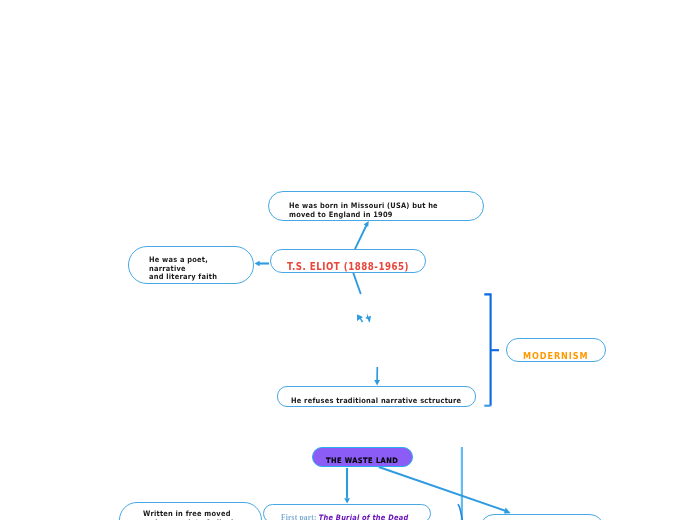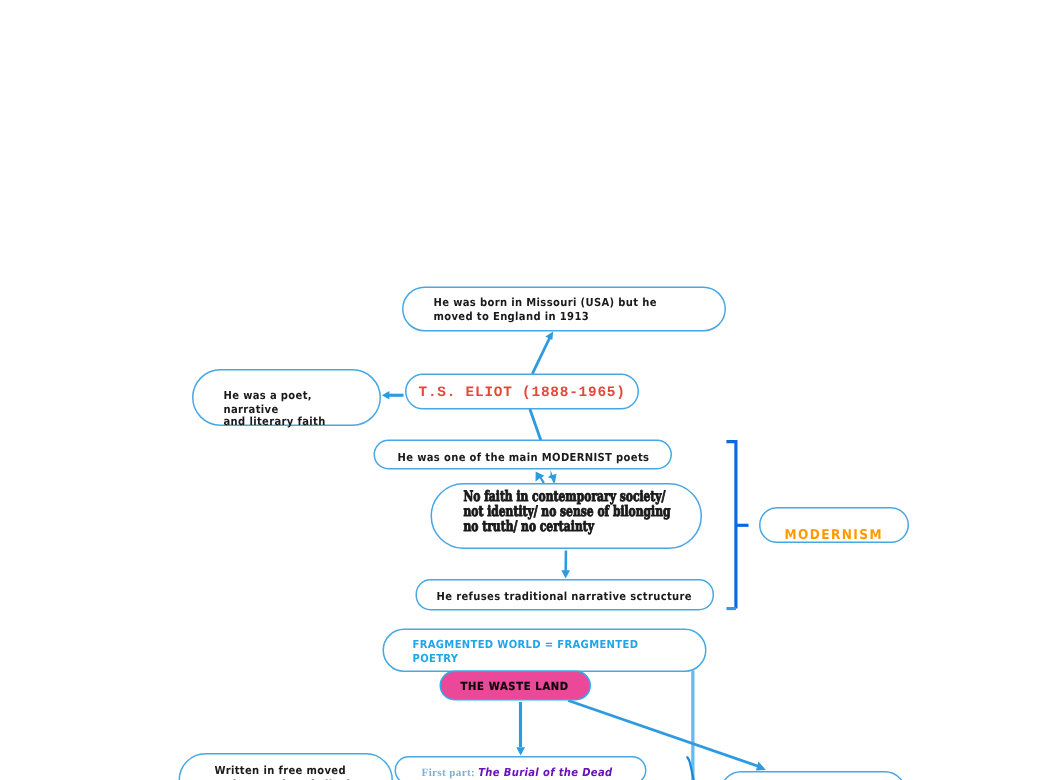"He was born in Missouri" .node { align-items: center -> flex-end }
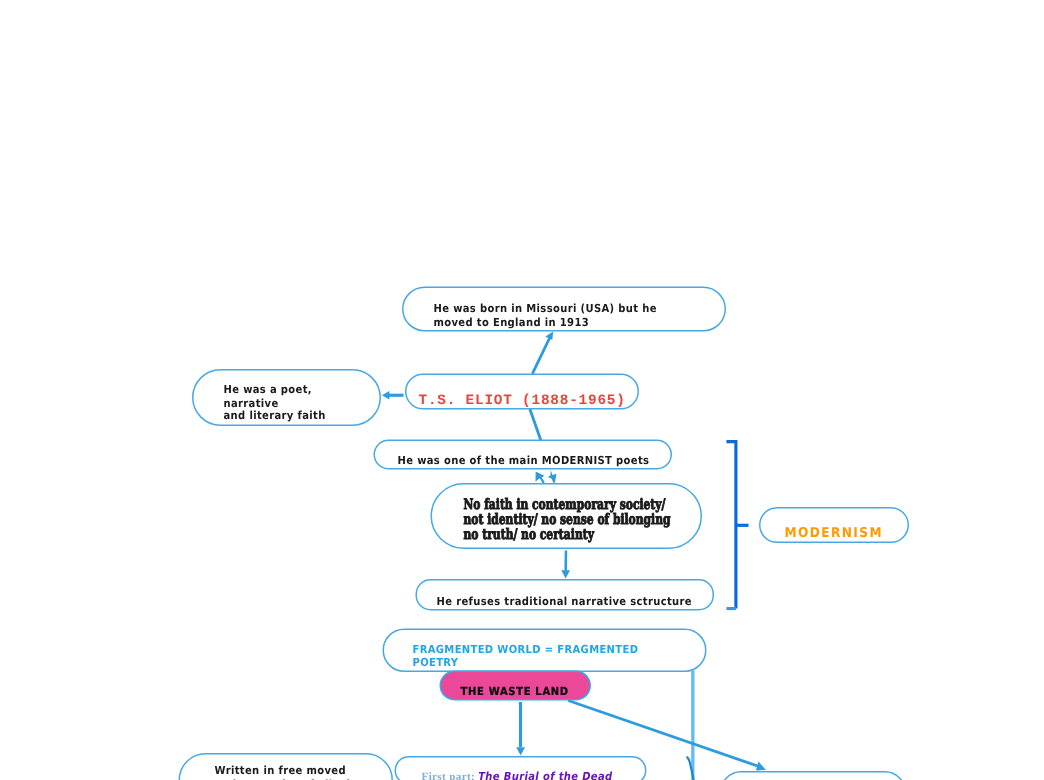"moved to England in 1913" span { text: 1913 -> 1909 }
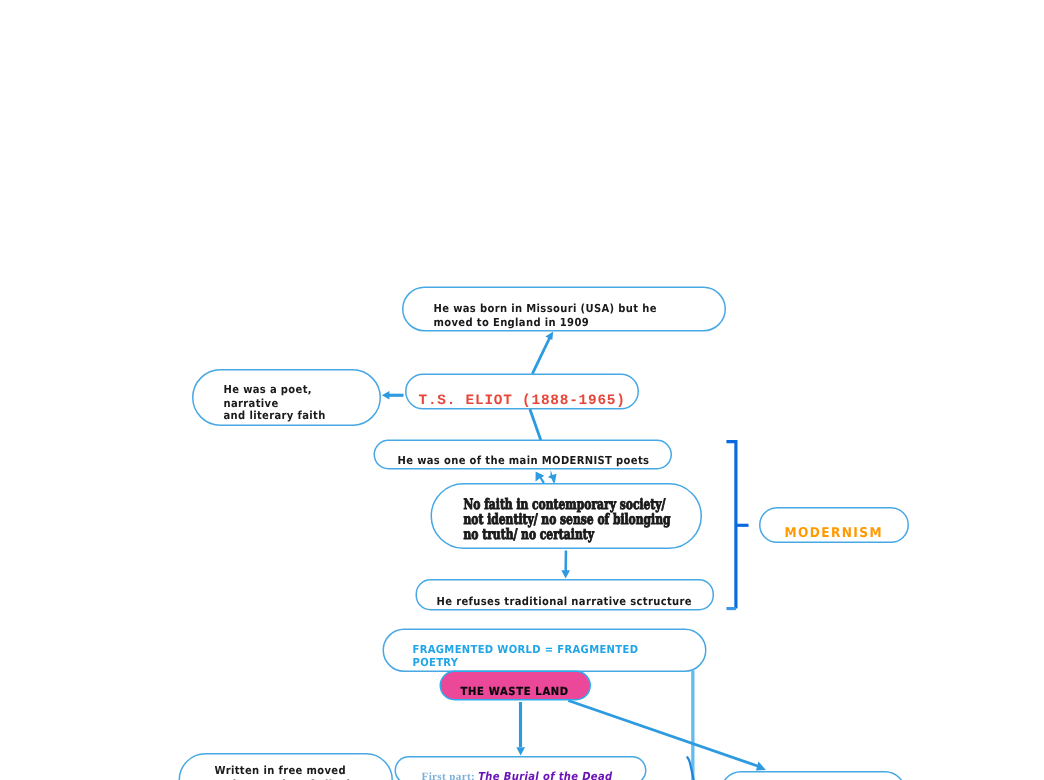"T.S. ELIOT (1888-1965)" span.txt { font-family: Liberation Mono, monospace -> none }
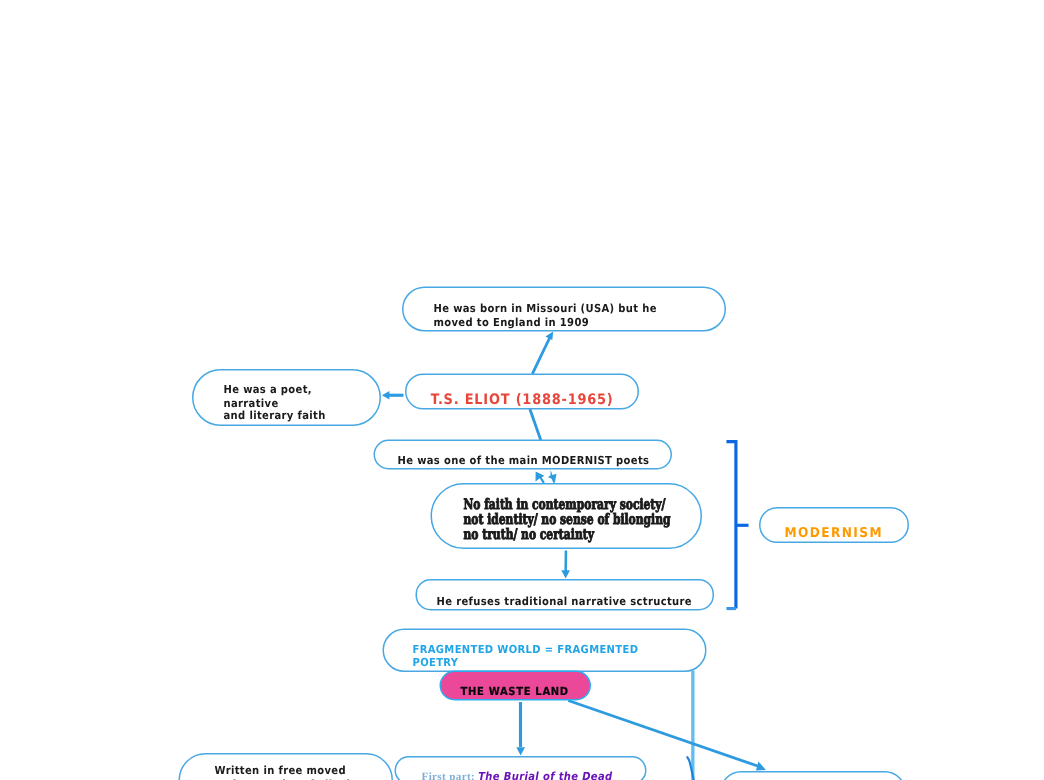"He was one of the" div.node { html: <div> <span>He was one of the main MODERNIST poets</span> </div> -> none }
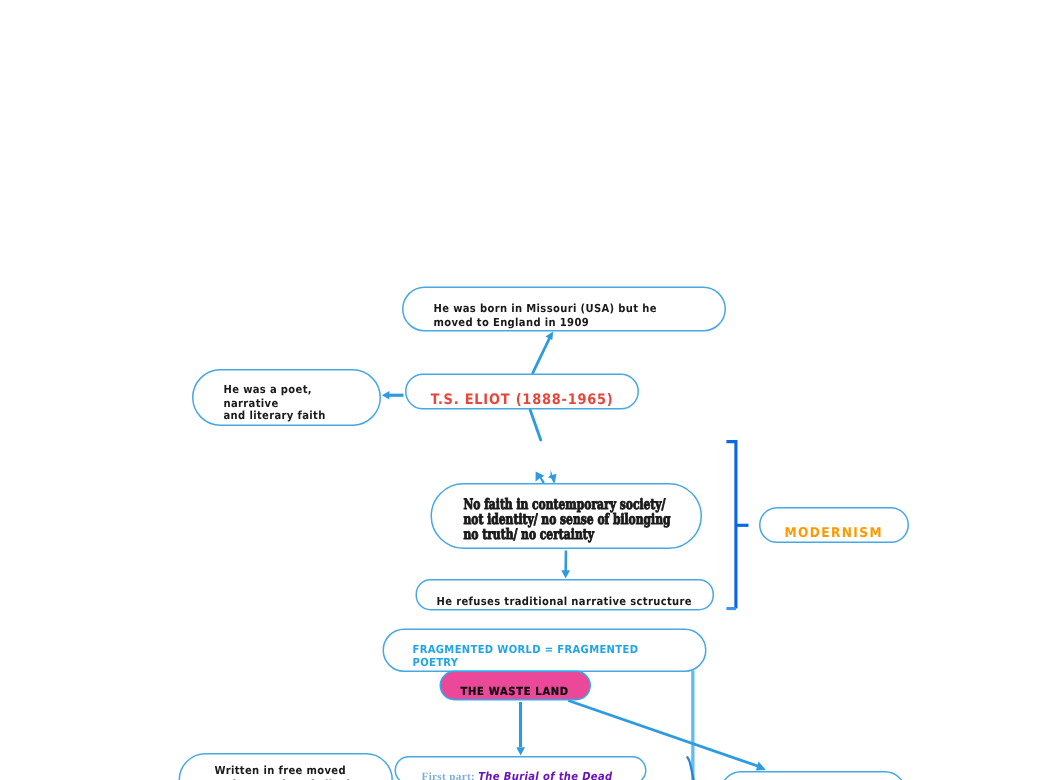"No faith in contemporary society/" div.node { html: <div> <span><span>No faith in contemporary society/</span><br><span>not identity/ no sense of bilonging</span><br><span>no truth/ no certainty</span></span> </div> -> none }
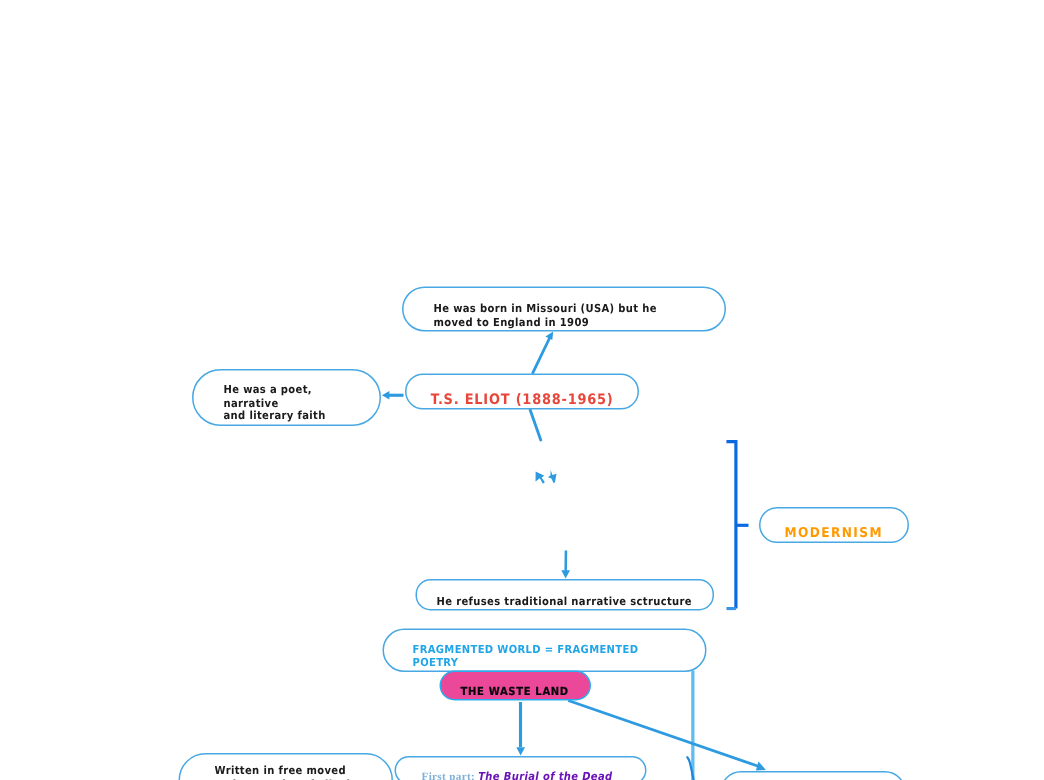"FRAGMENTED WORLD = FRAGMENTED" div.node { html: <div> <span><span>FRAGMENTED WORLD = FRAGMENTED</span><br><span>POETRY</span></span> </div> -> none }
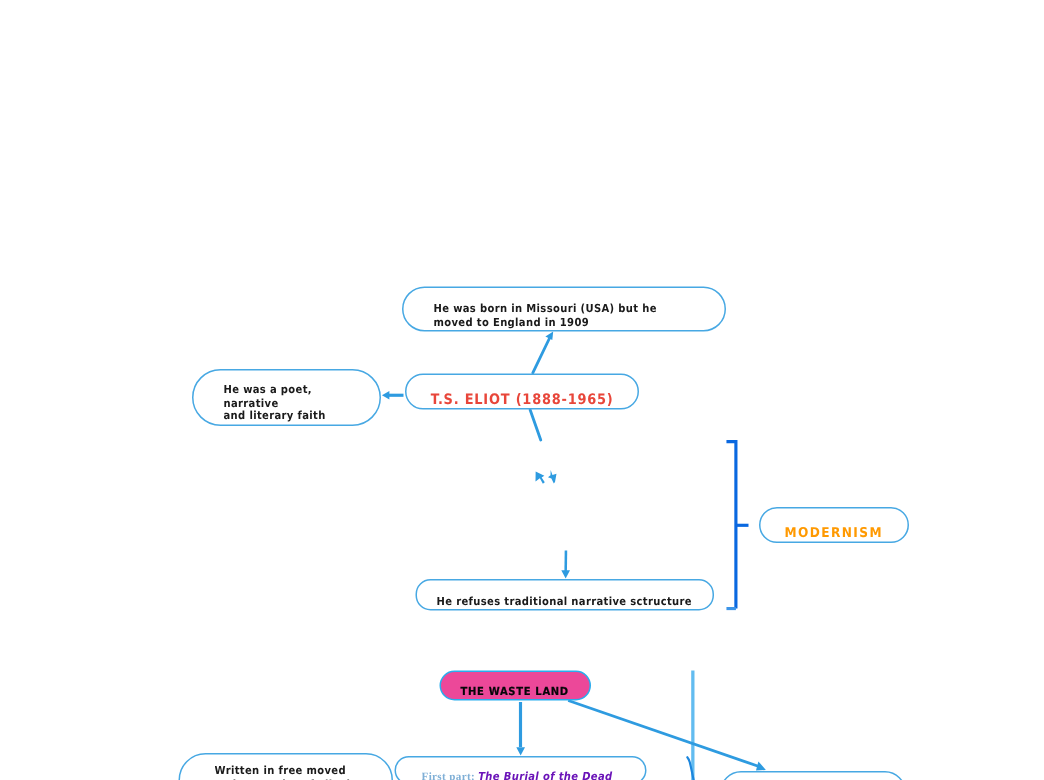"THE WASTE LAND" div.node { background: #ec4899 -> #8b5cf6; left: 293px -> 312px }
